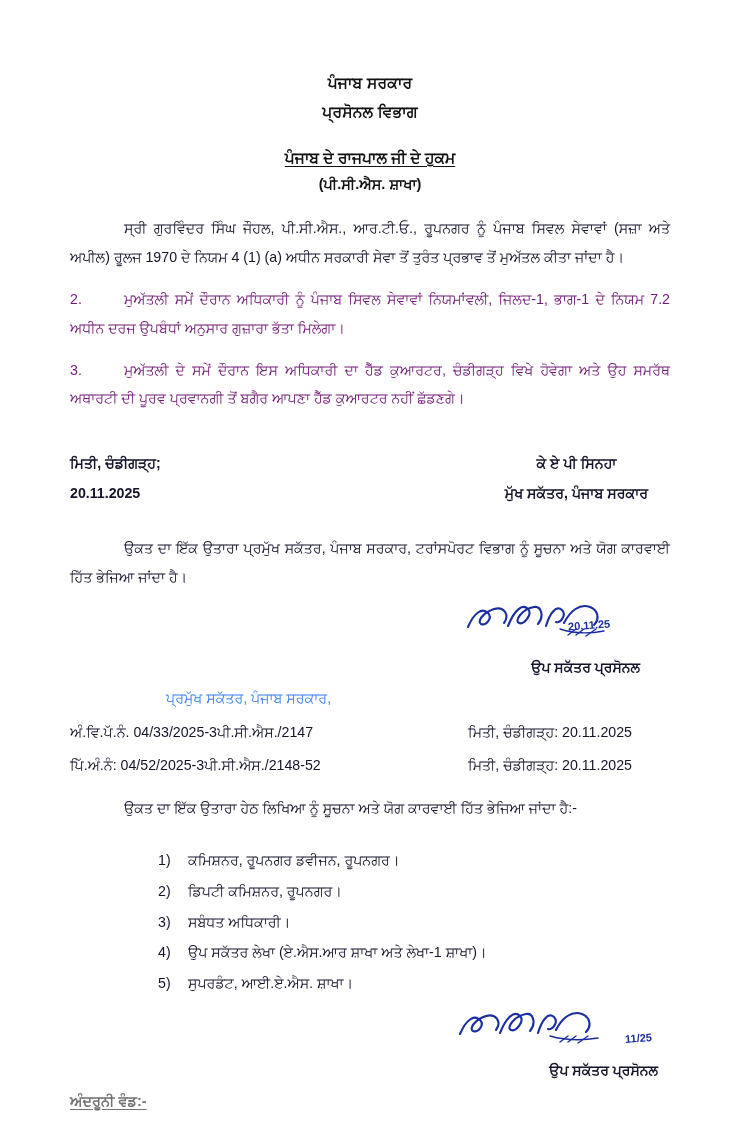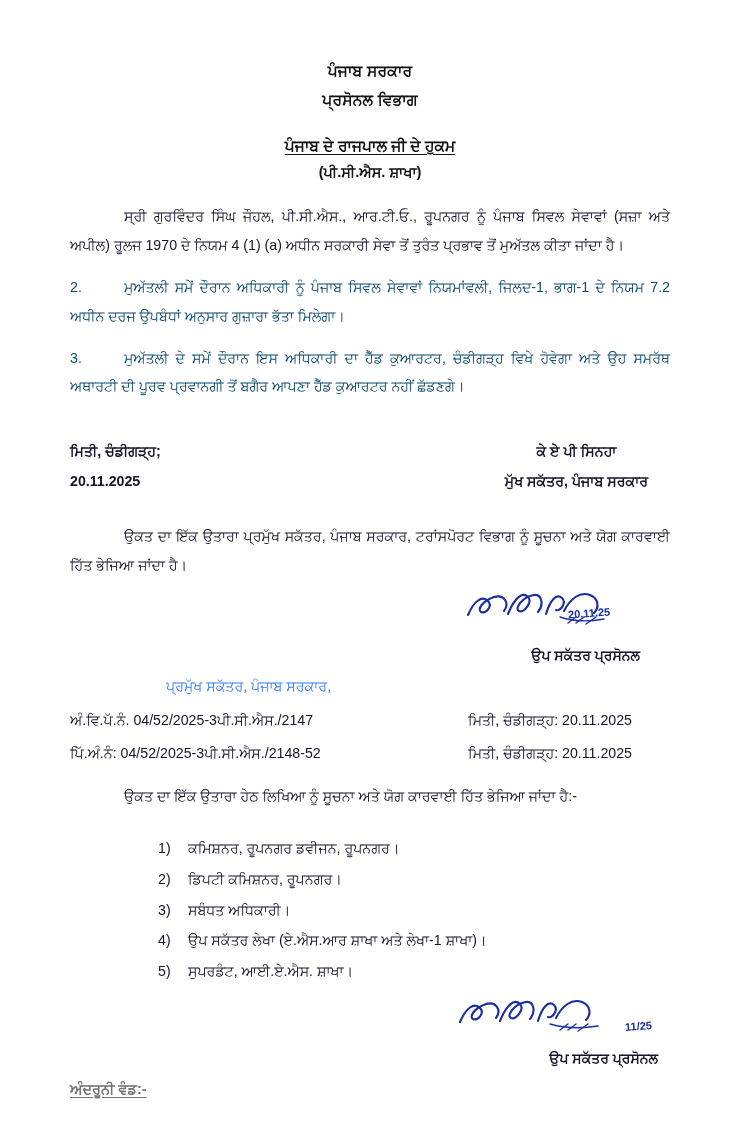"ਪੰਜਾਬ ਸਰਕਾਰ" .content { top: 56px -> 68px }
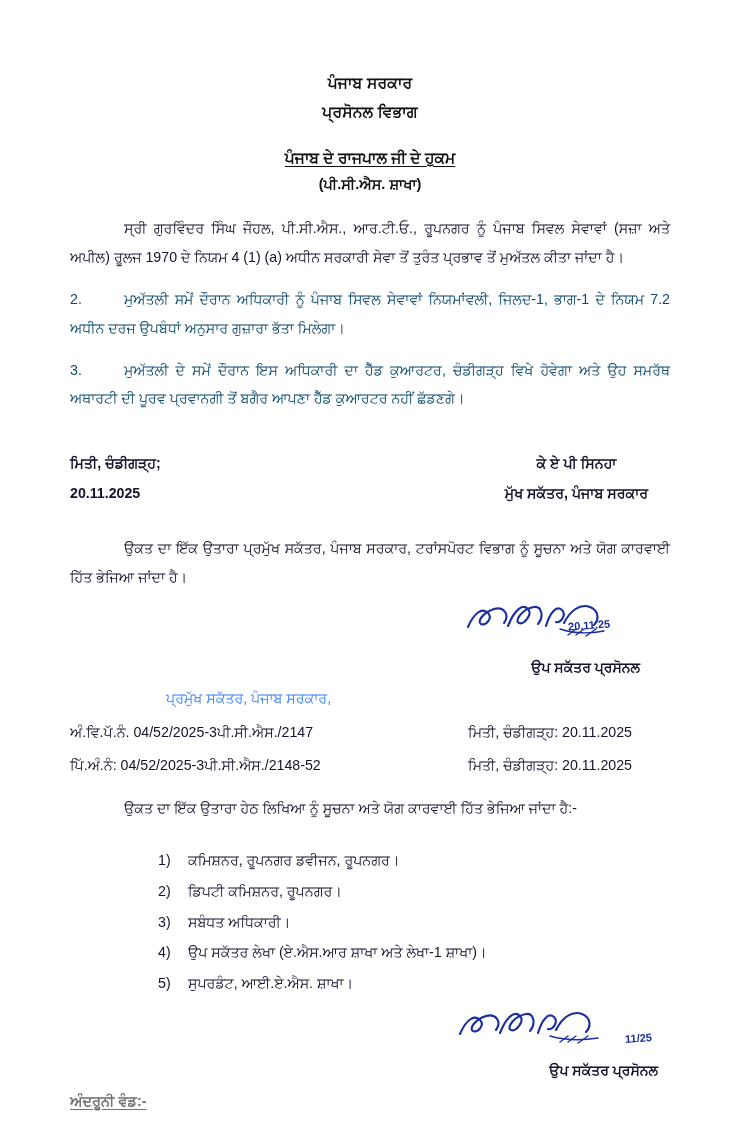"2. ਮੁਅੱਤਲੀ ਸਮੇਂ ਦੌਰਾਨ ਅਧਿਕਾਰੀ" .num-para { color: #0c4a6e -> #701a75 }
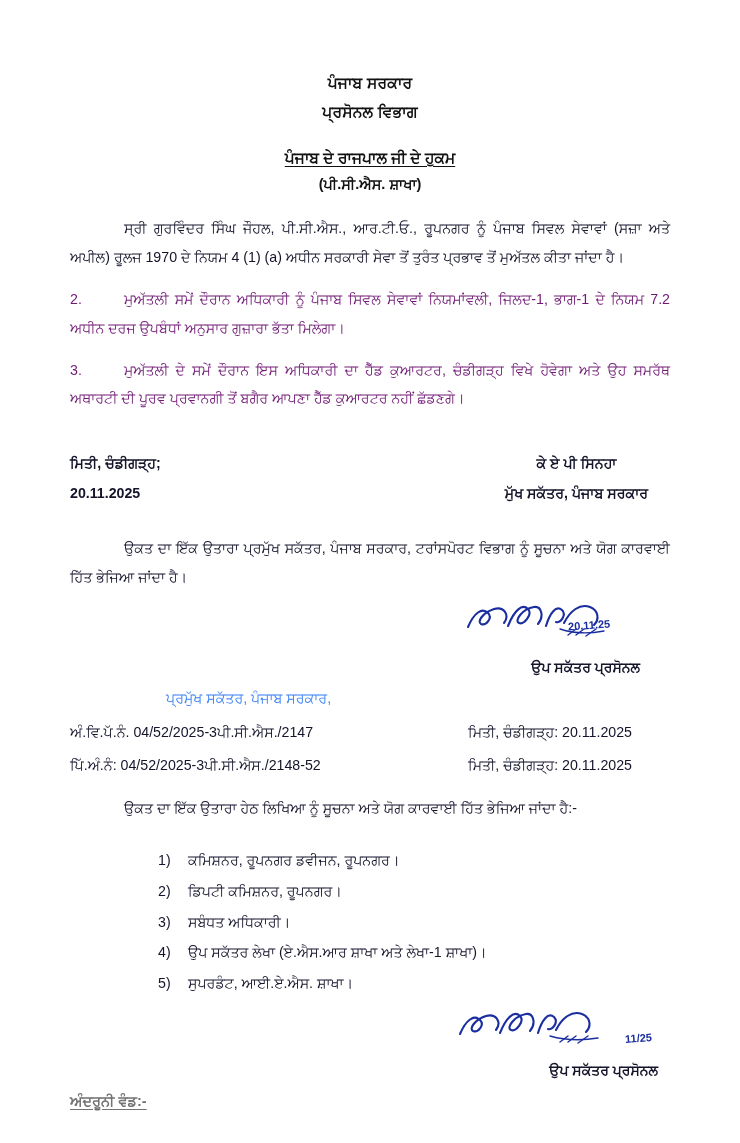"ਅੰ.ਵਿ.ਪੱ.ਨੰ. 04/52/2025-3ਪੀ.ਸੀ.ਐਸ./2147" div { text: 04/52/2025-3ਪੀ.ਸੀ.ਐਸ./2147 -> 04/33/2025-3ਪੀ.ਸੀ.ਐਸ./2147 }
